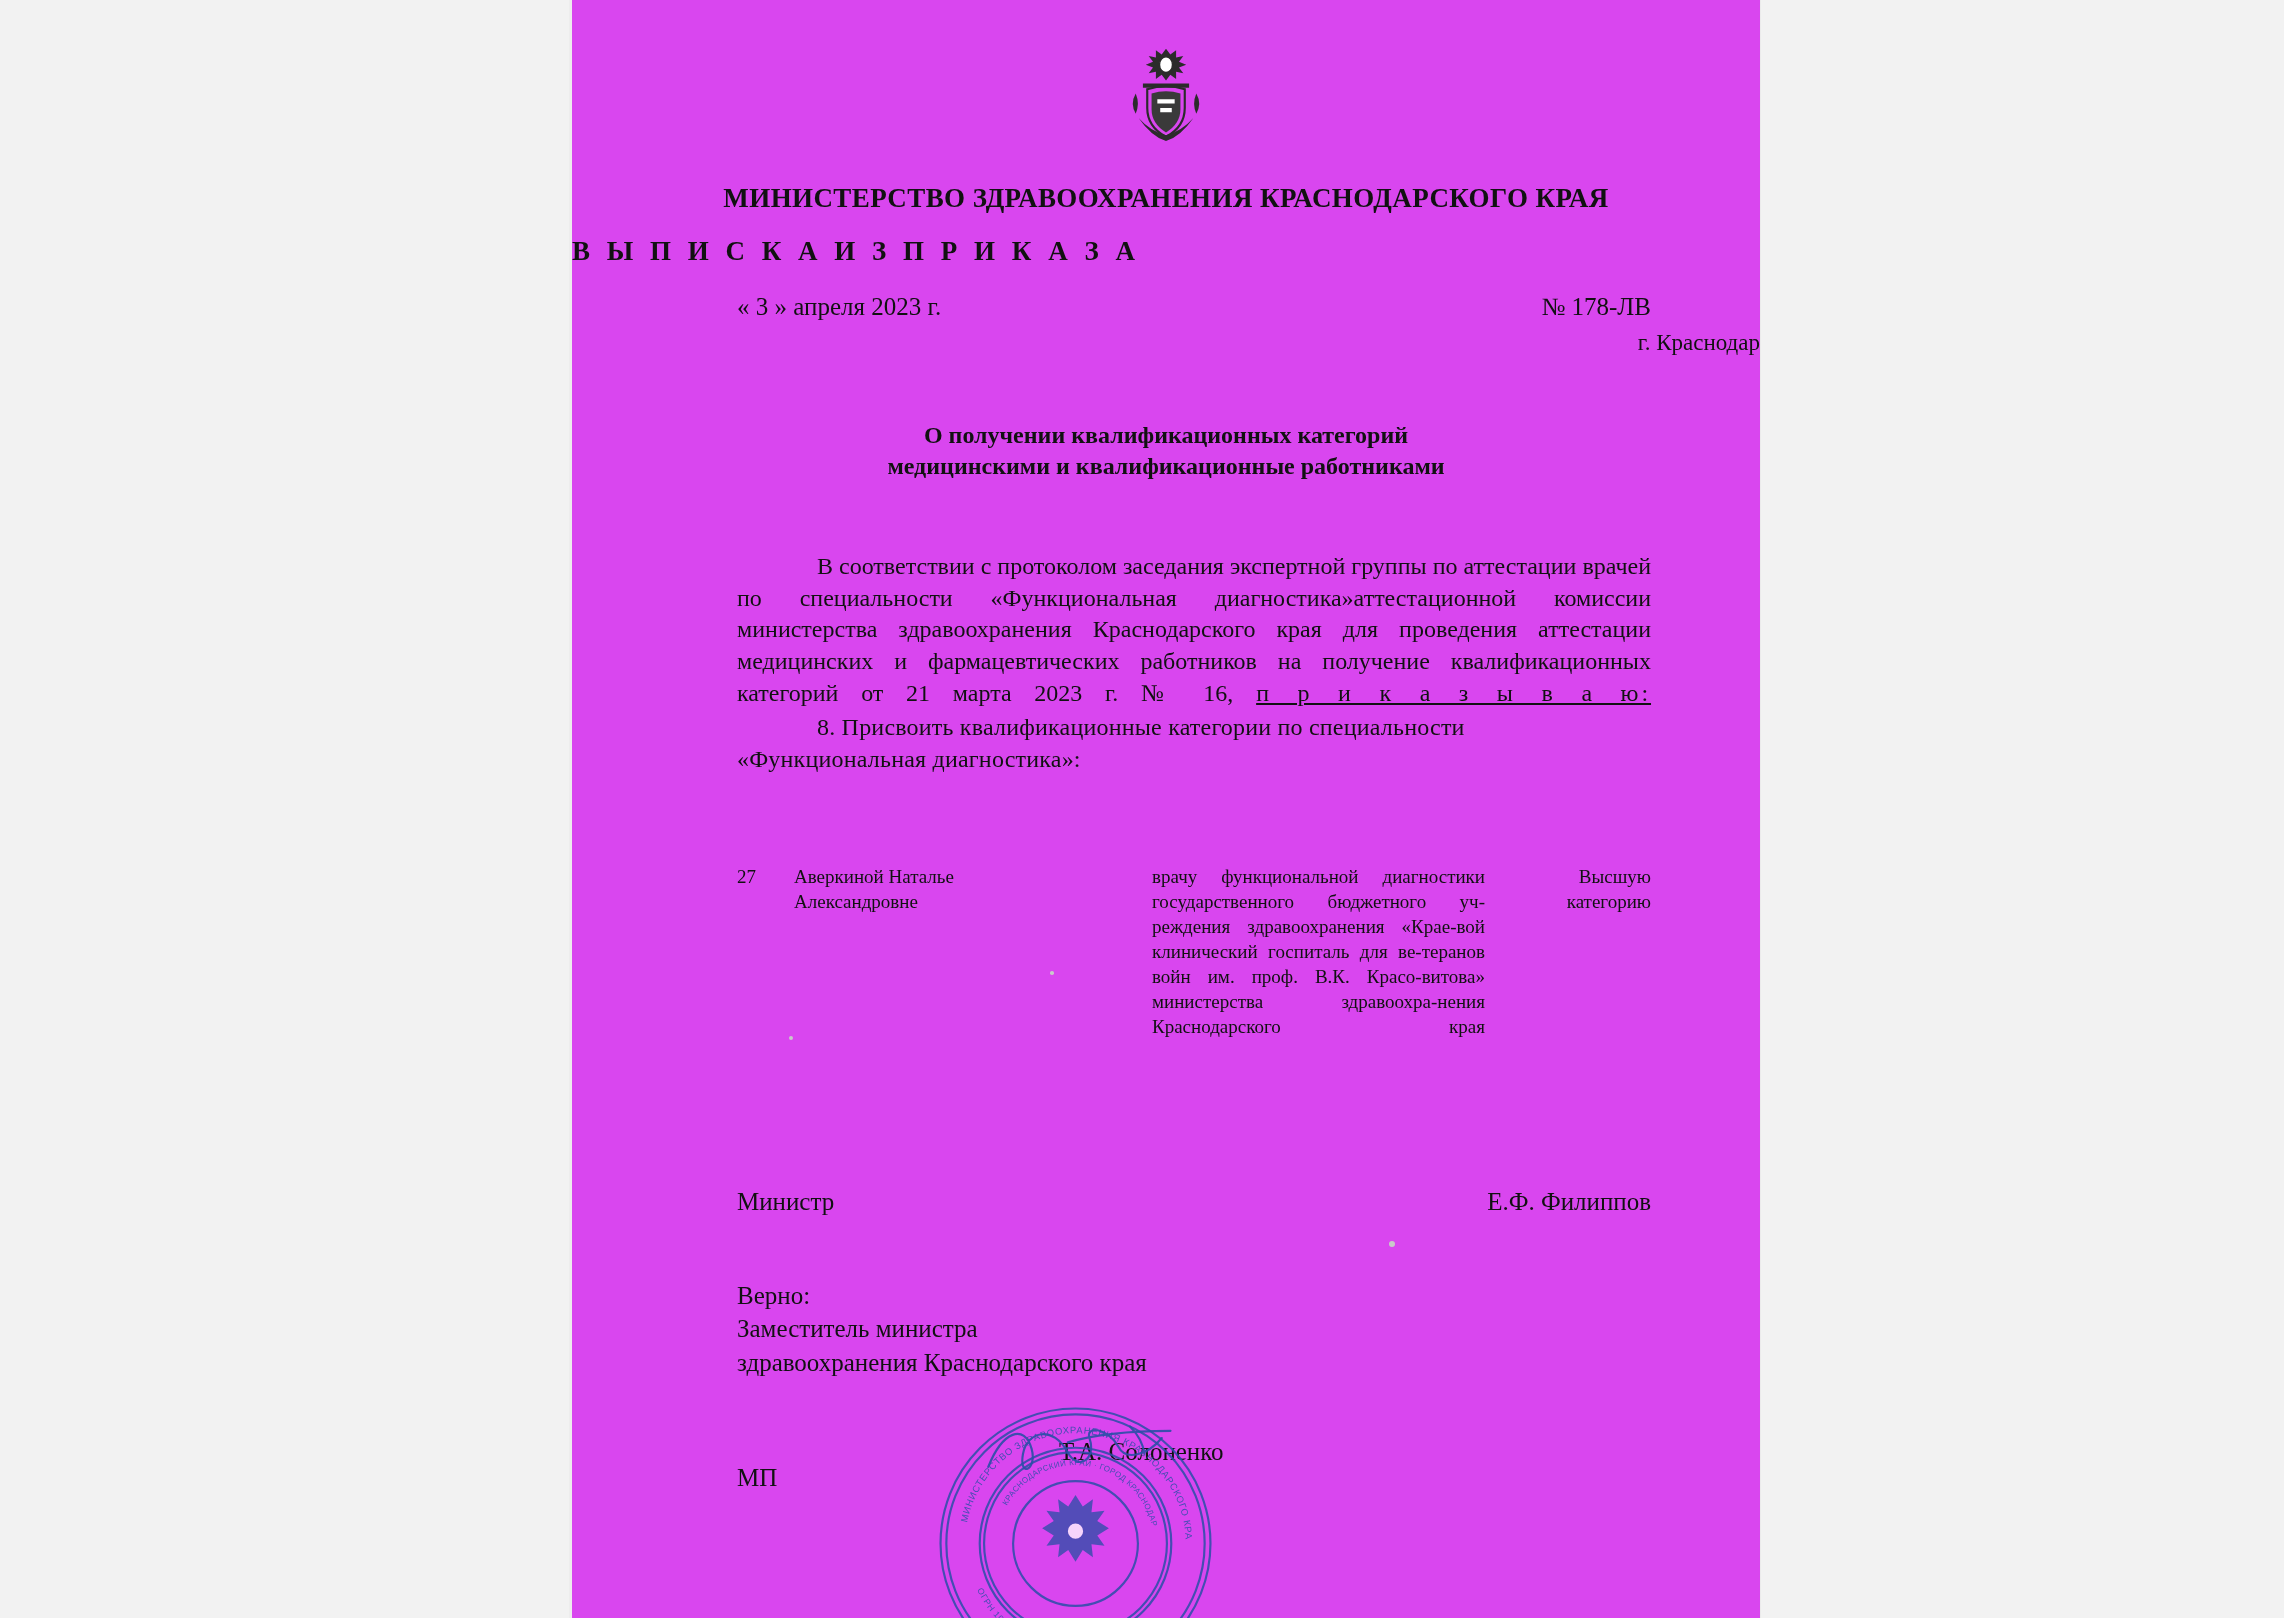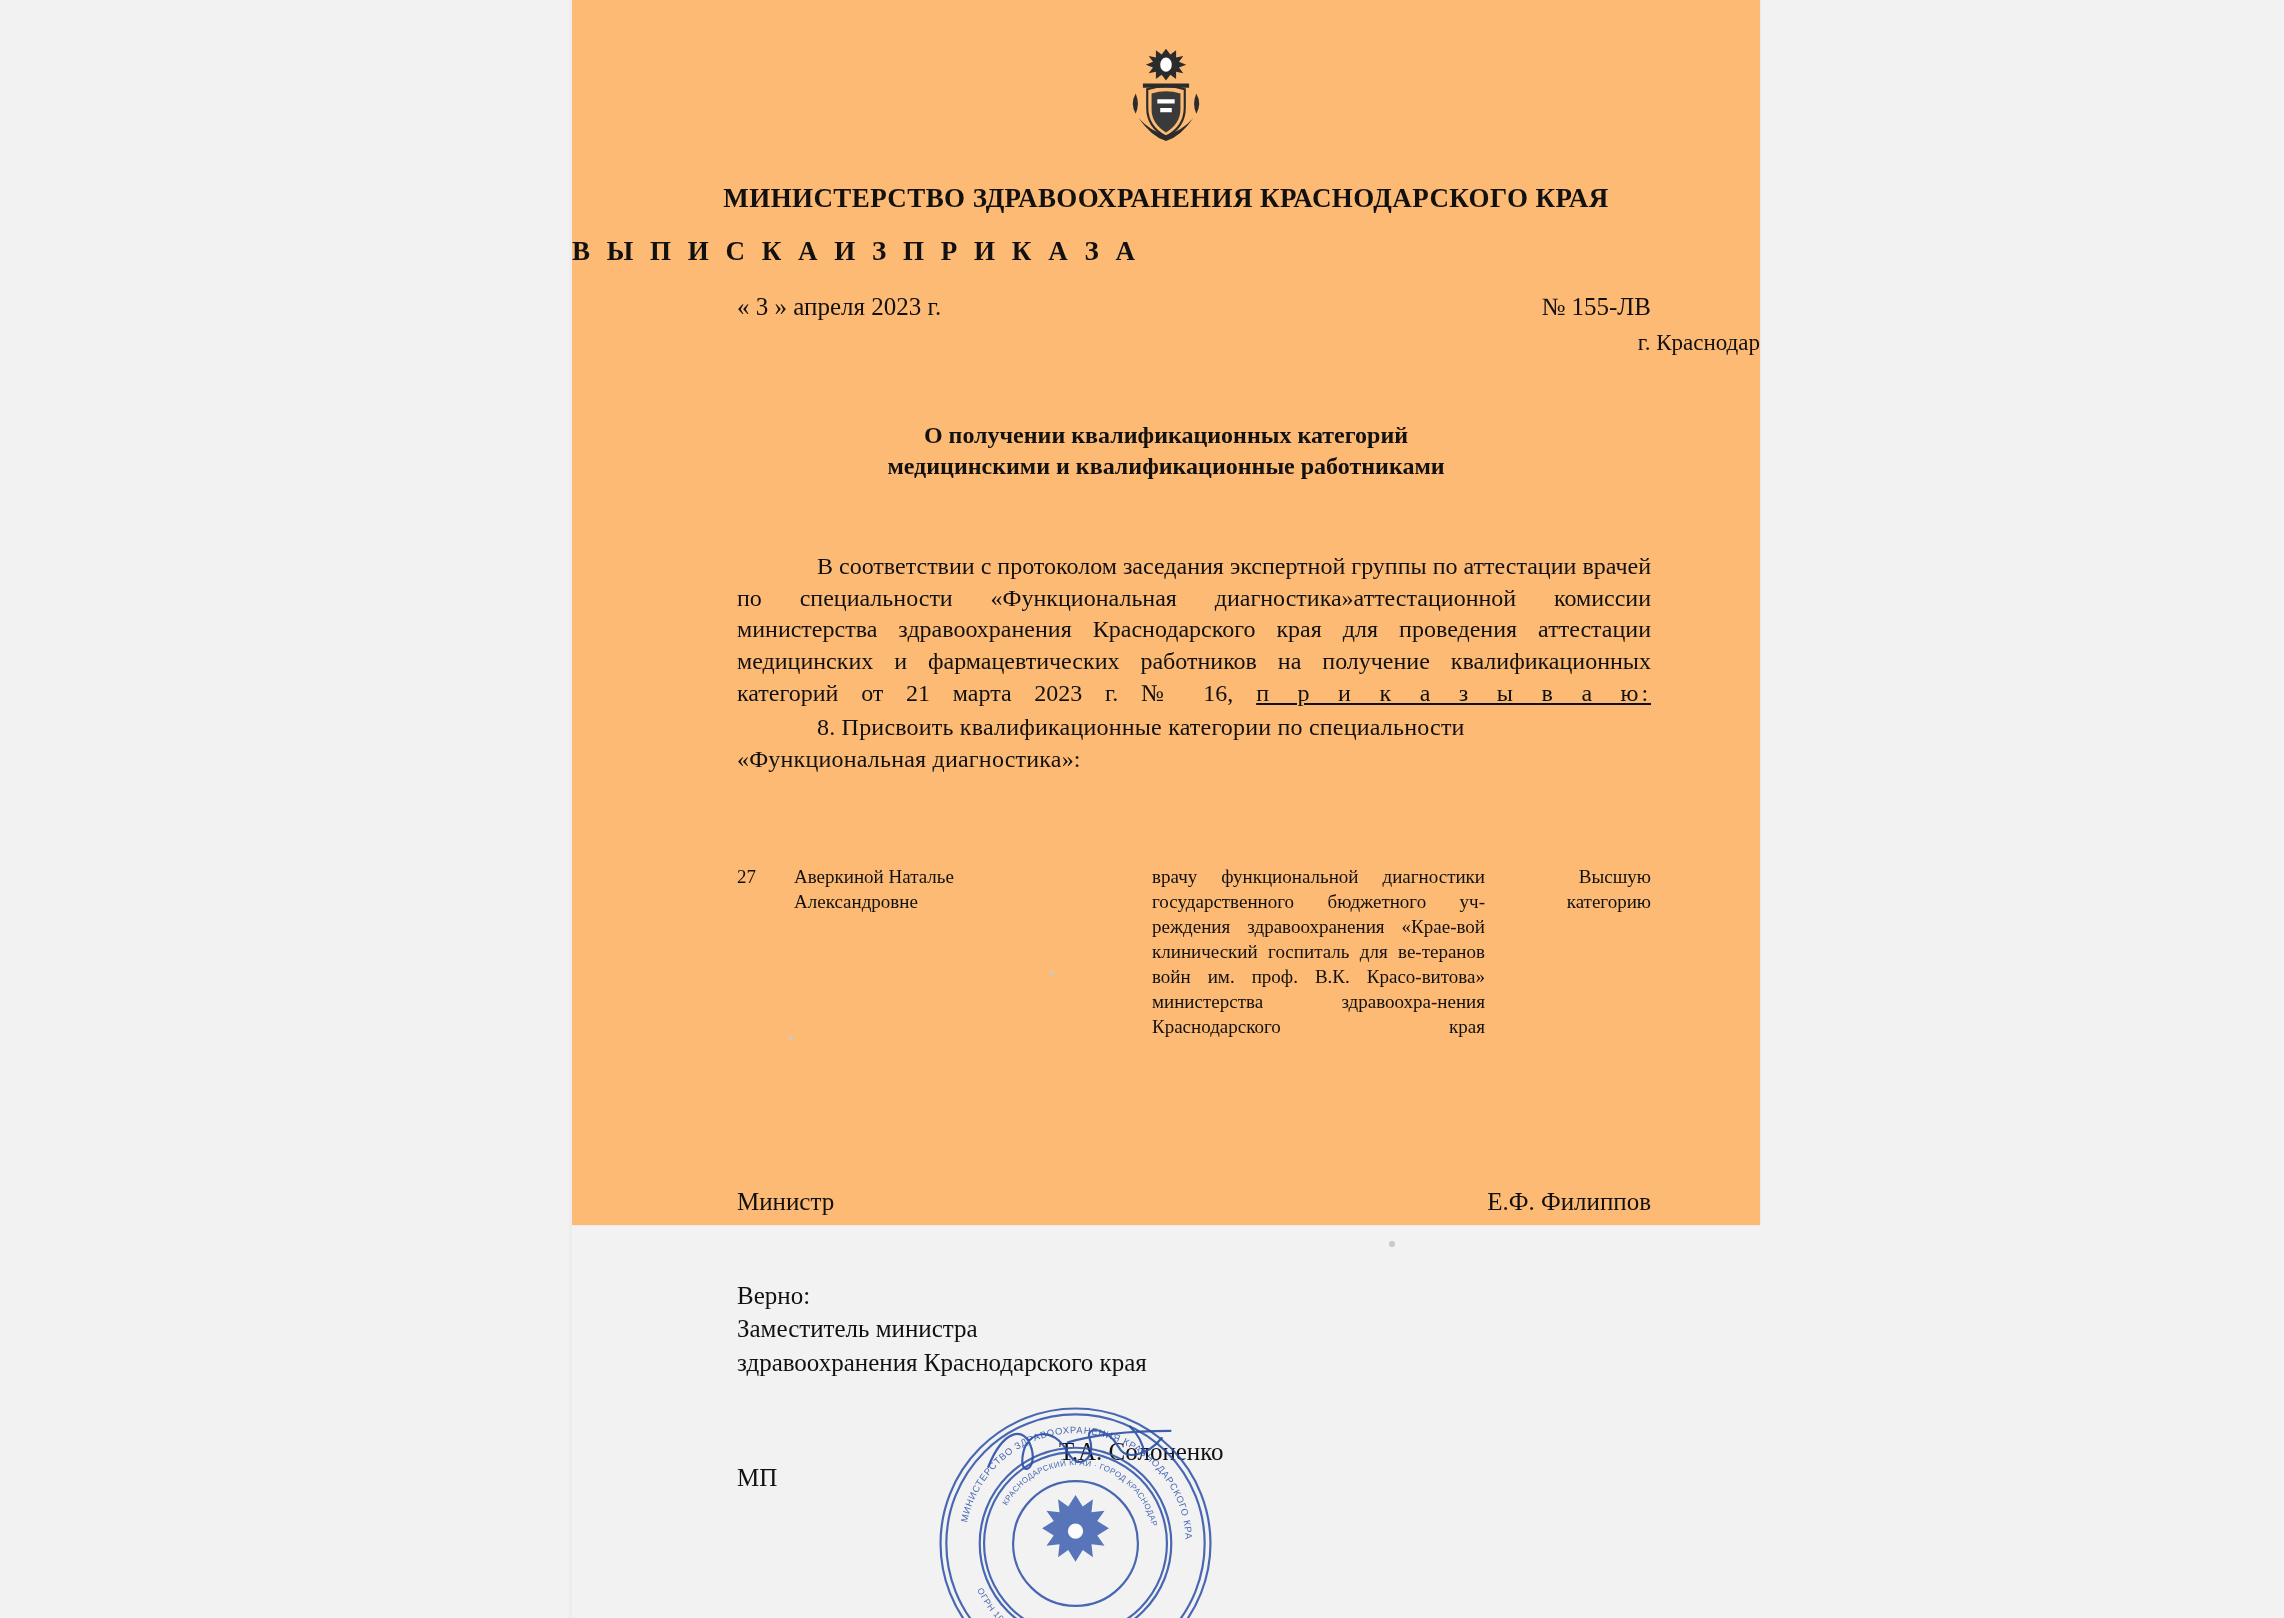"МИНИСТЕРСТВО ЗДРАВООХРАНЕНИЯ" .page { background: #fdba74 -> #d946ef; height: 1225px -> 1618px }
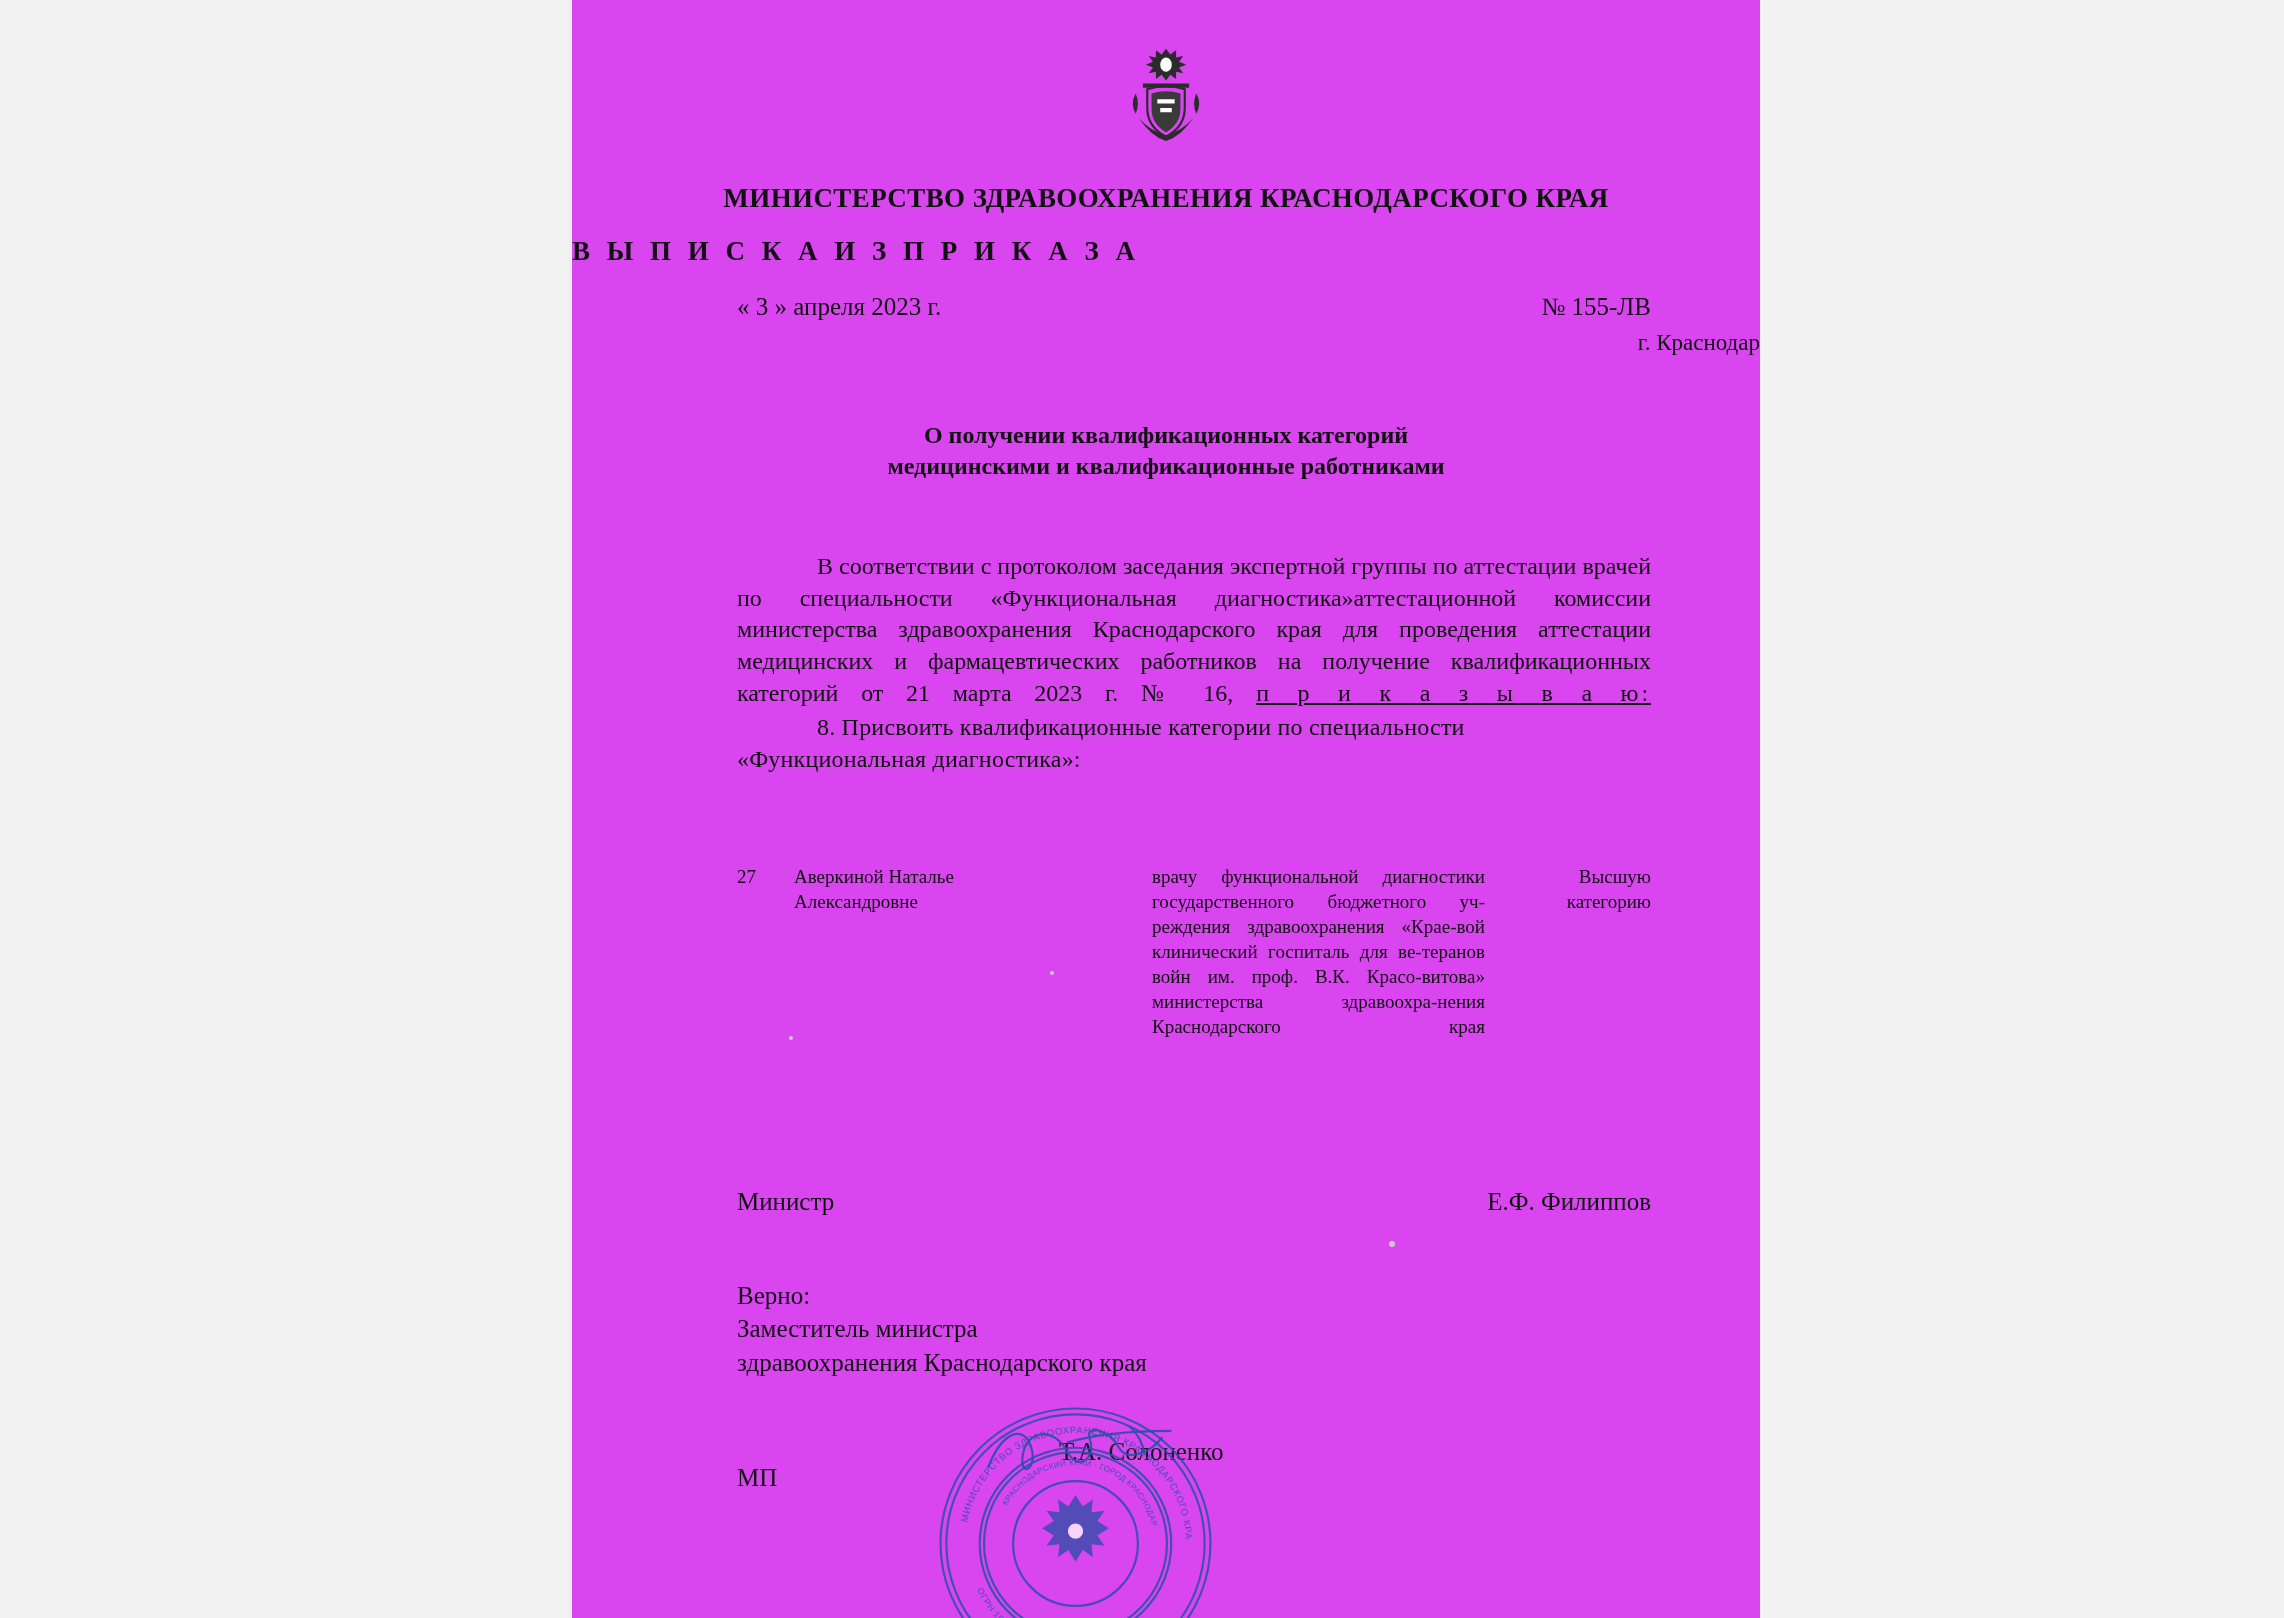"№ 155-ЛВ" div.number-line { text: 155-ЛВ -> 178-ЛВ }
